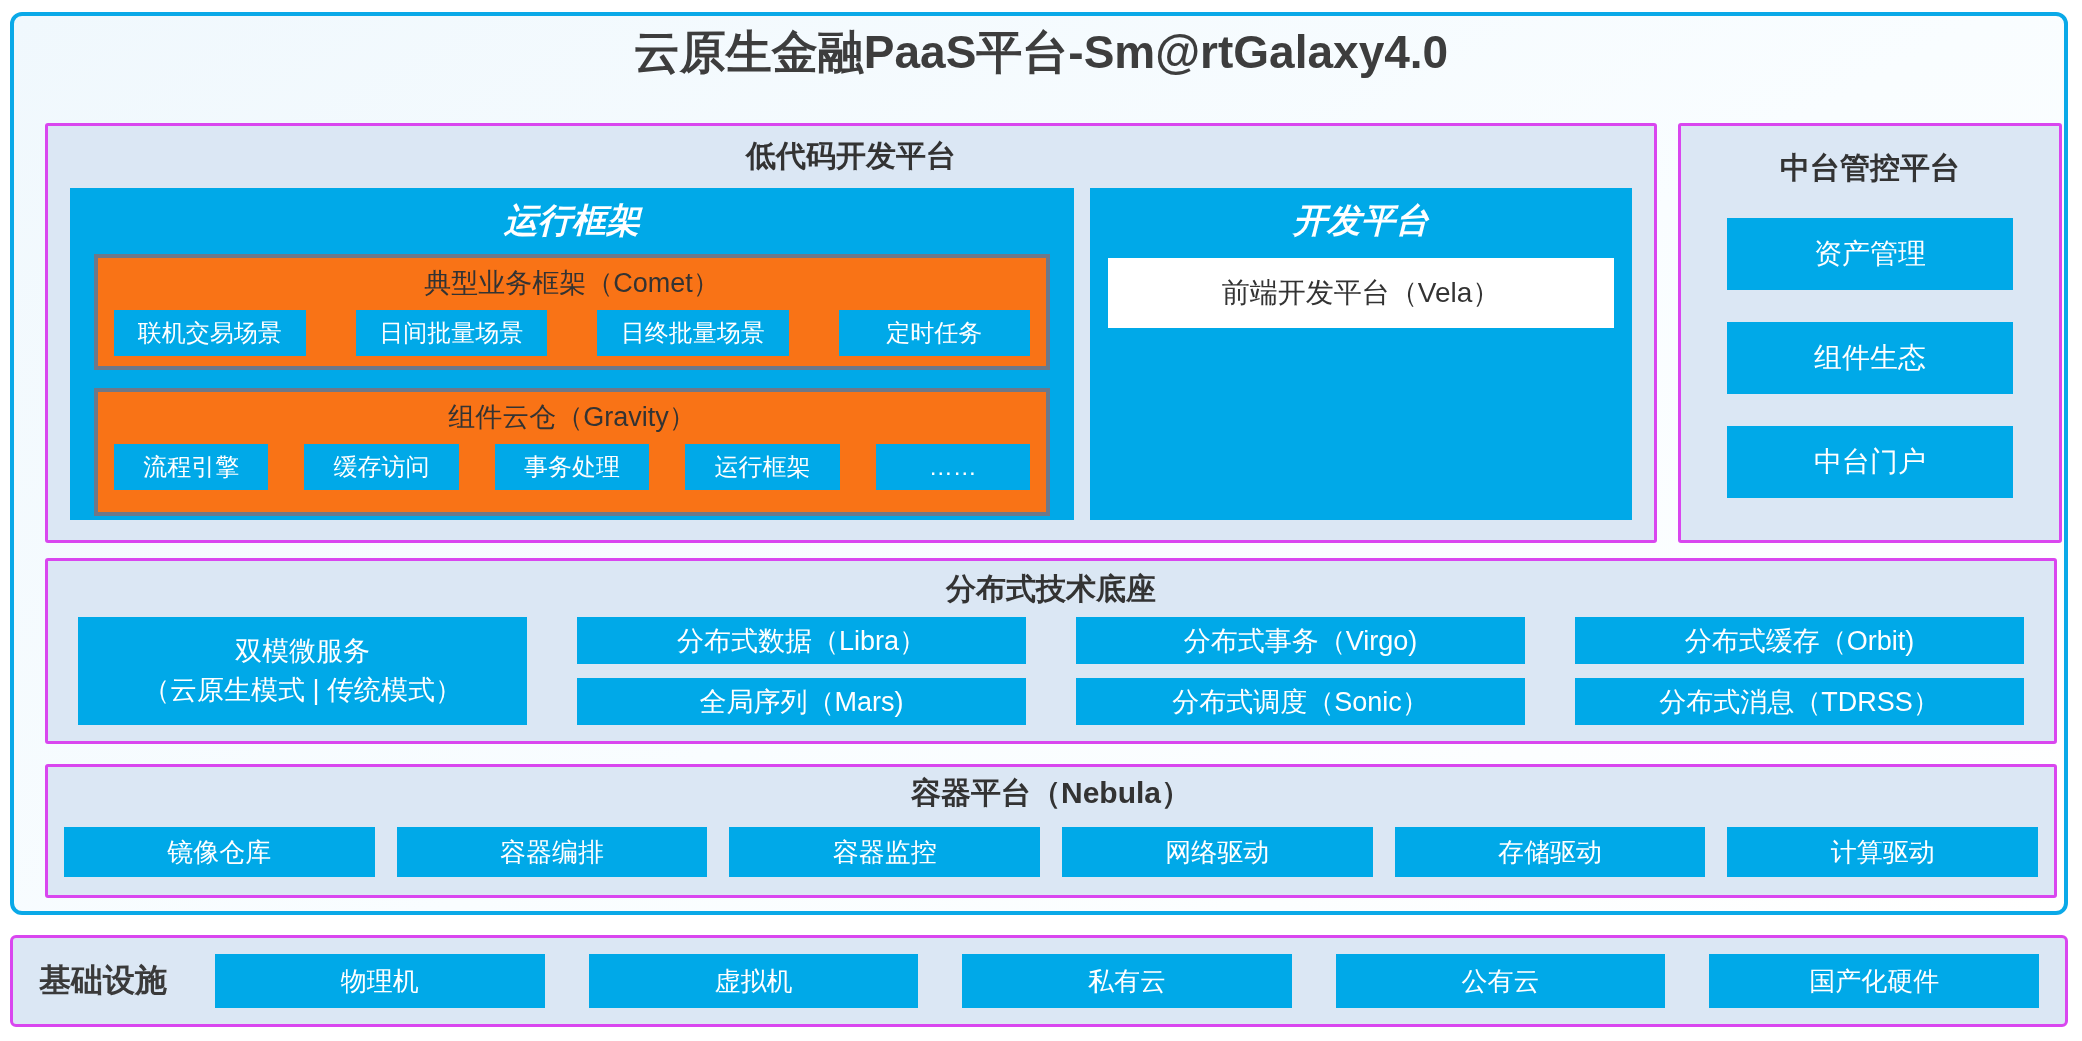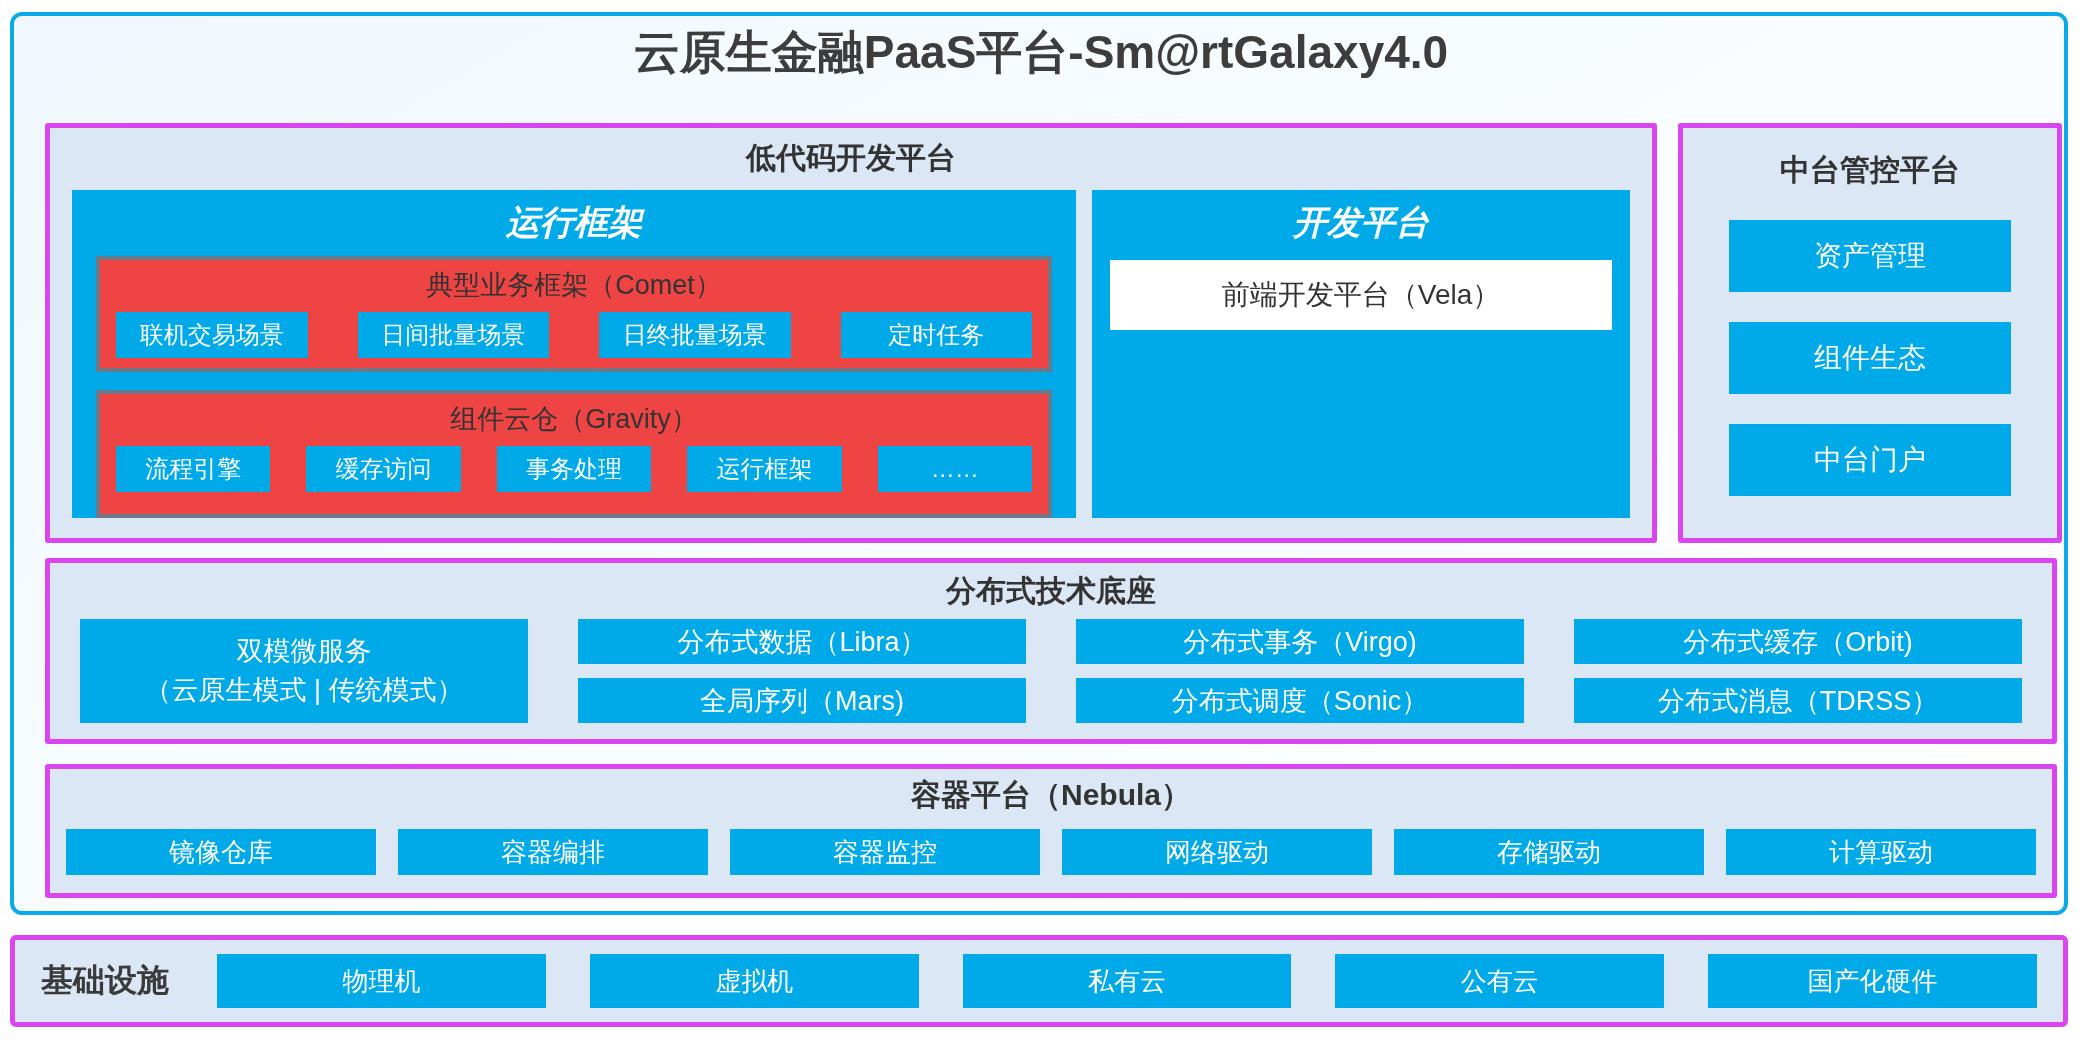"低代码开发平台" .panel { border: 5px solid #d946ef -> 3px solid #d946ef }
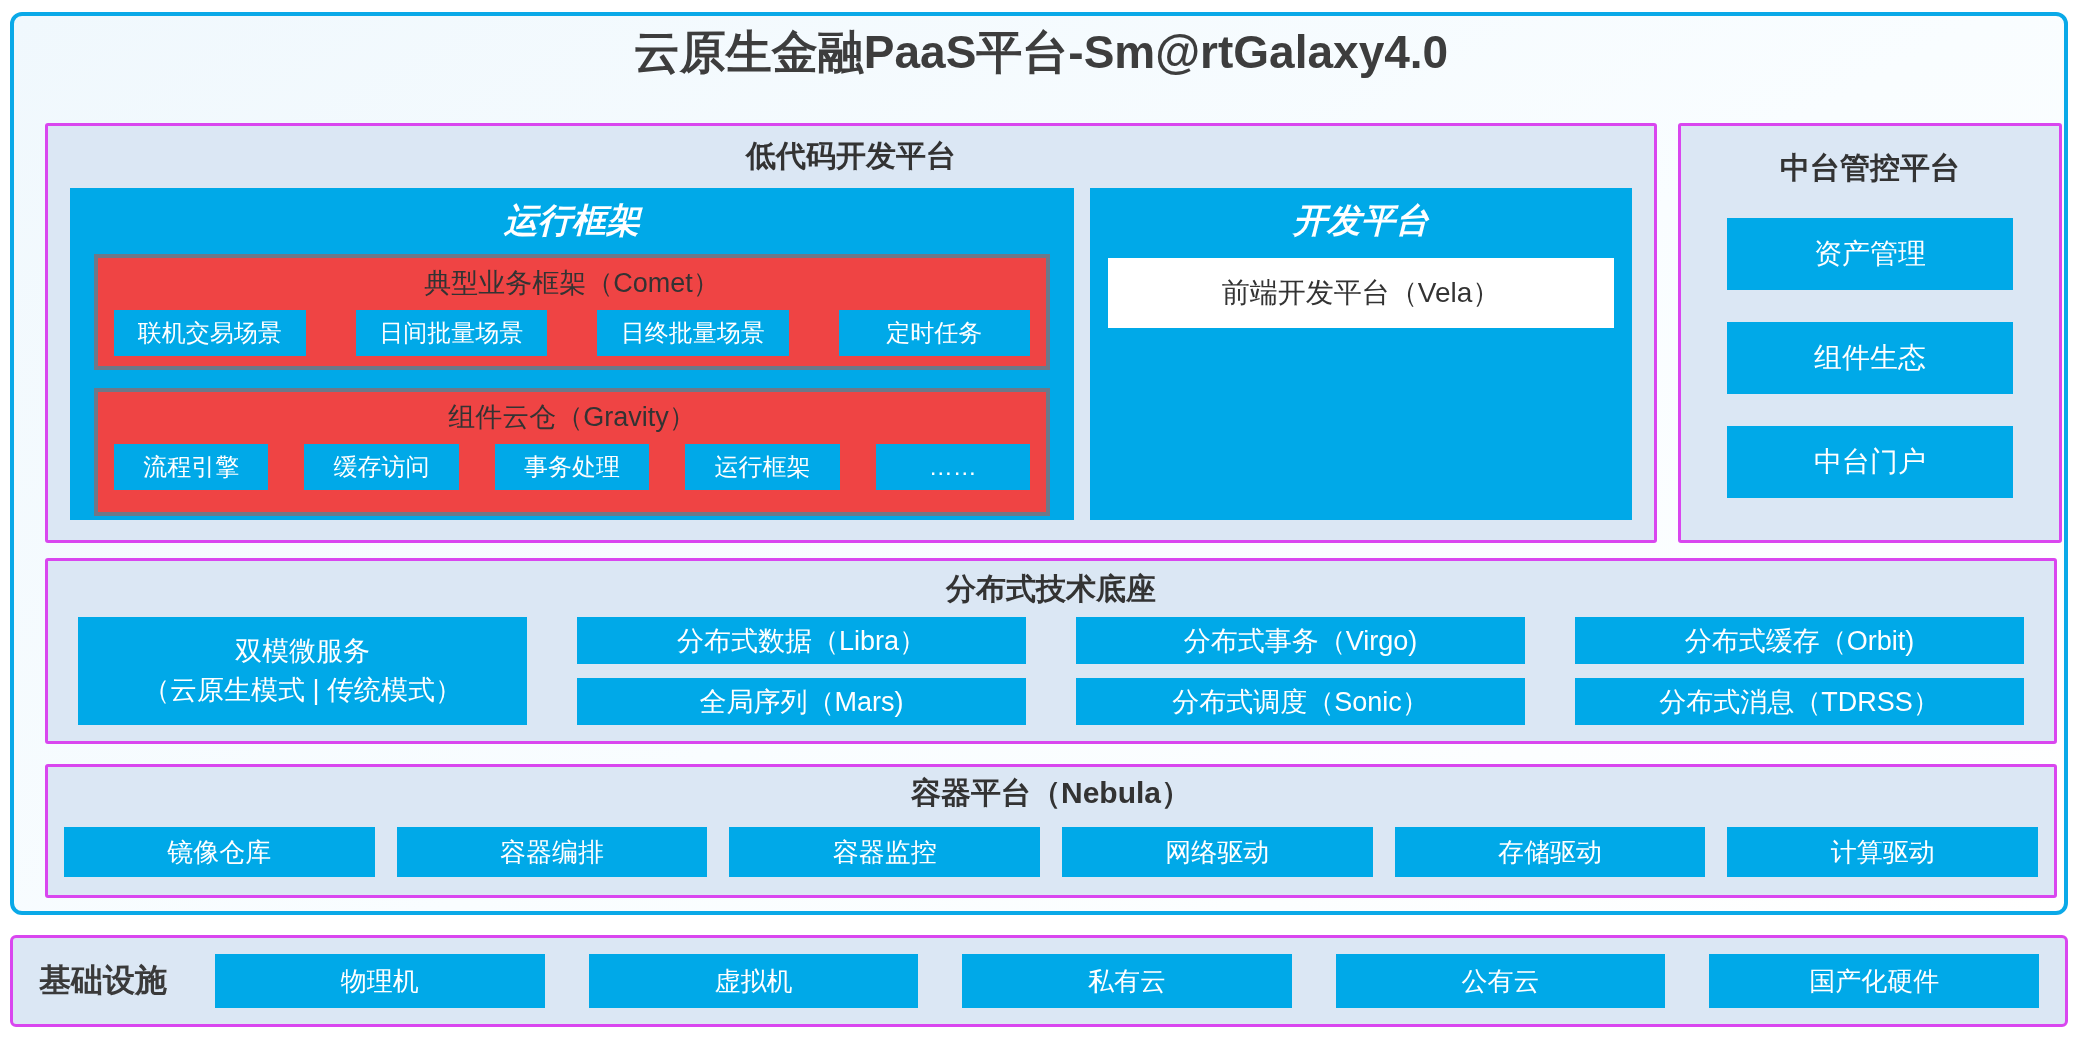"典型业务框架（Comet）" .white-box { background: #ef4444 -> #f97316 }
